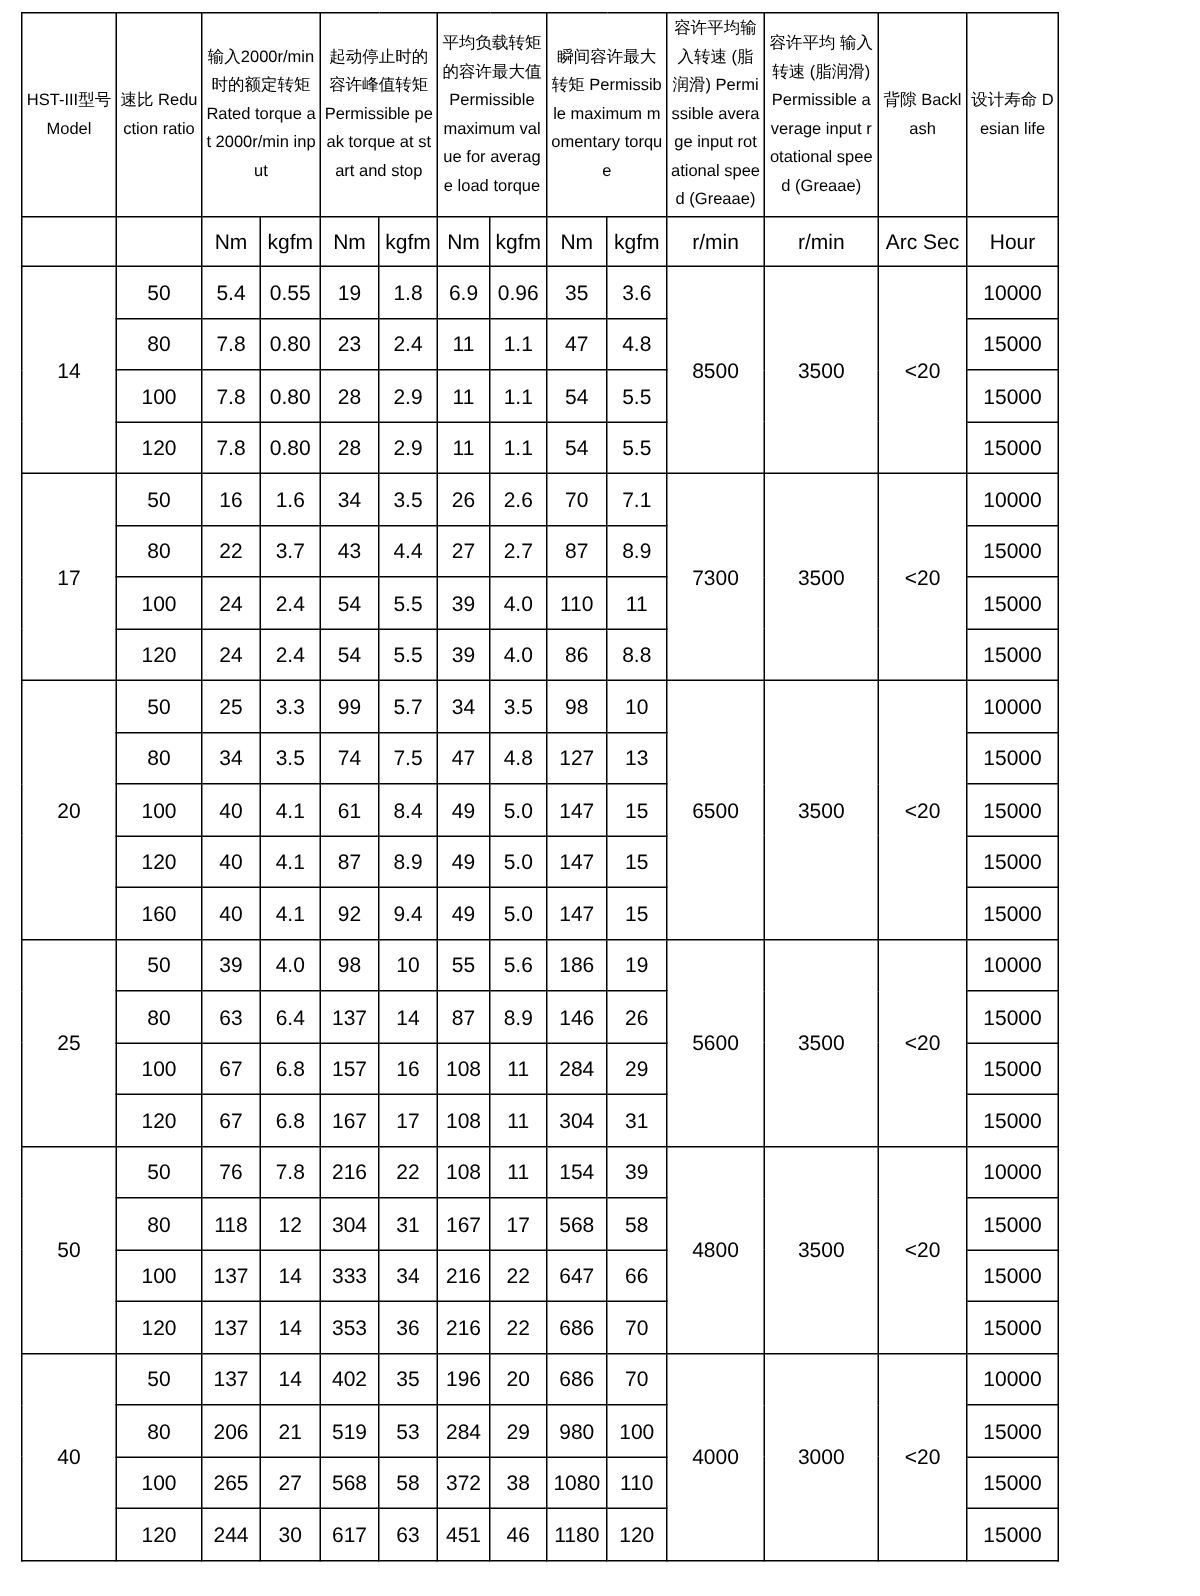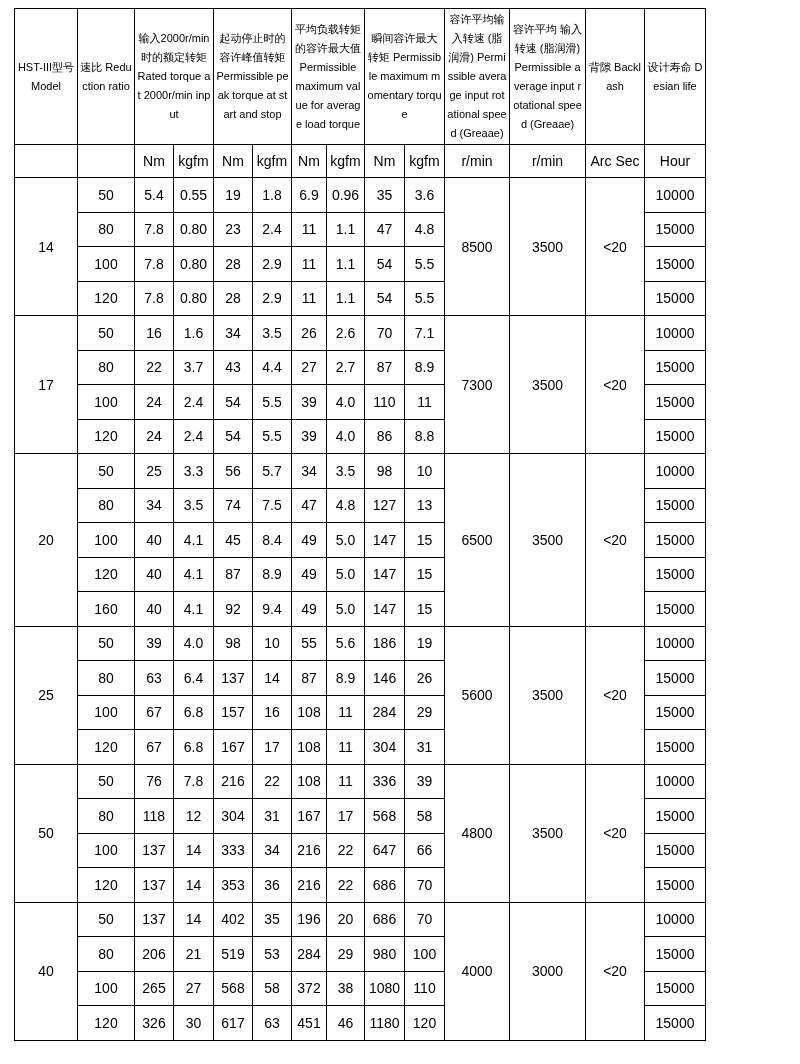"56" td { text: 56 -> 99 }
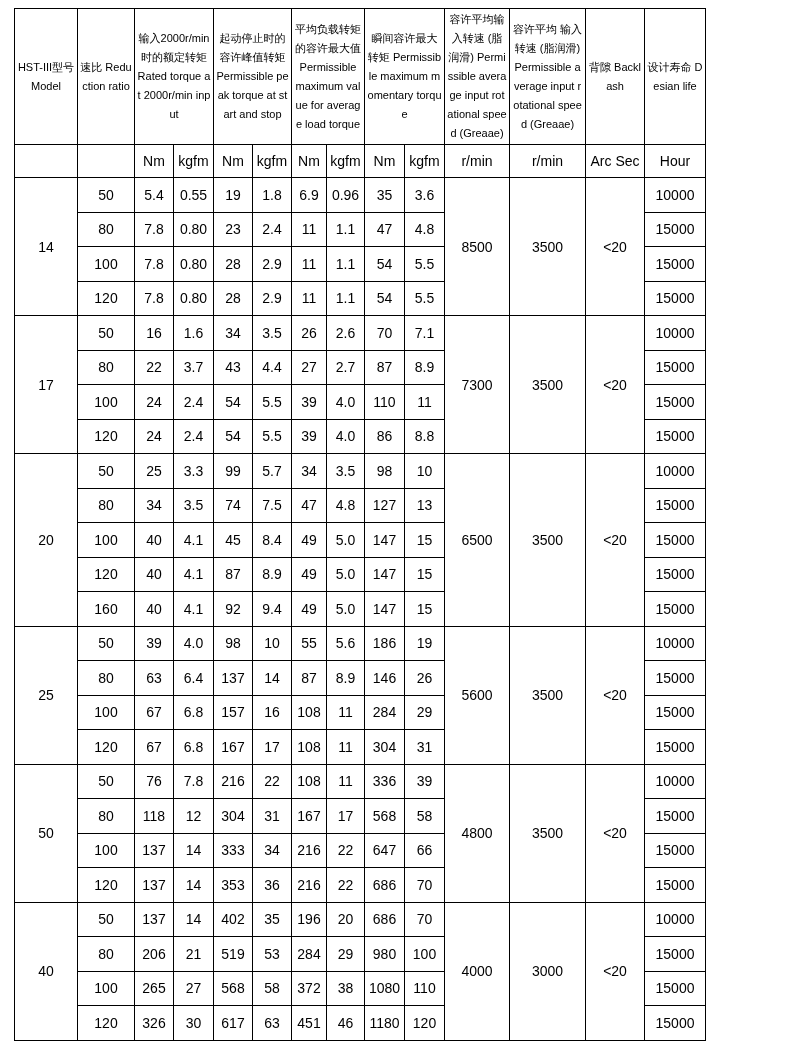"45" td { text: 45 -> 61 }
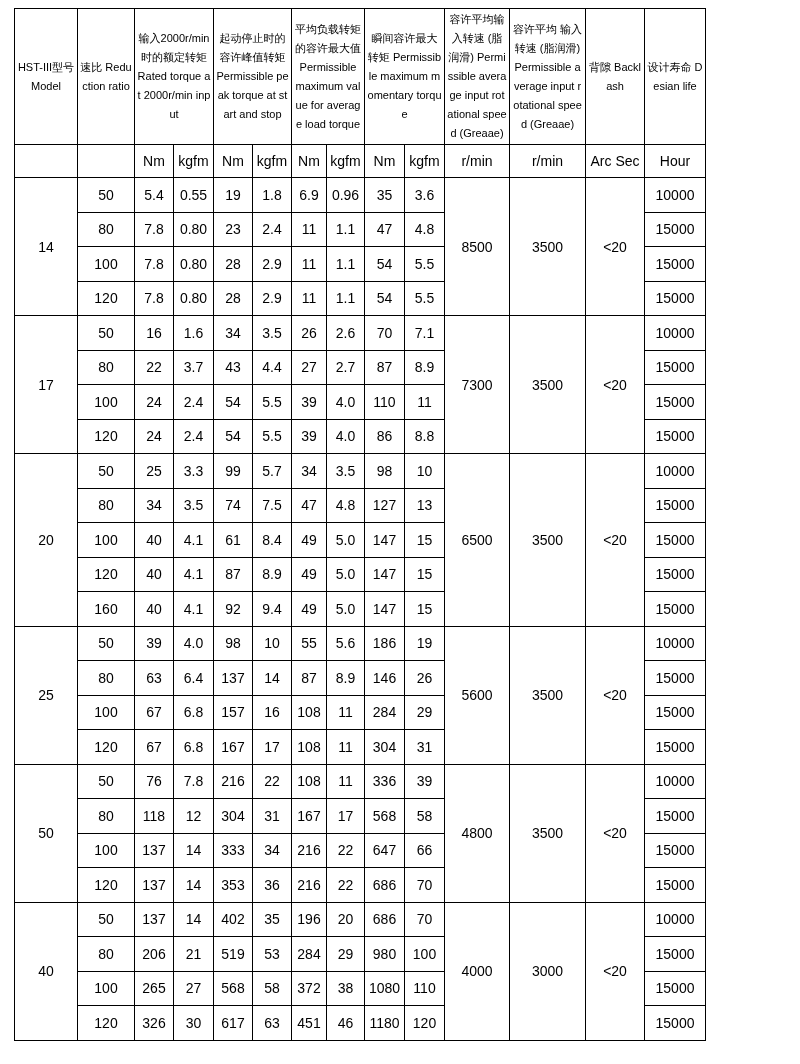"336" td { text: 336 -> 154 }
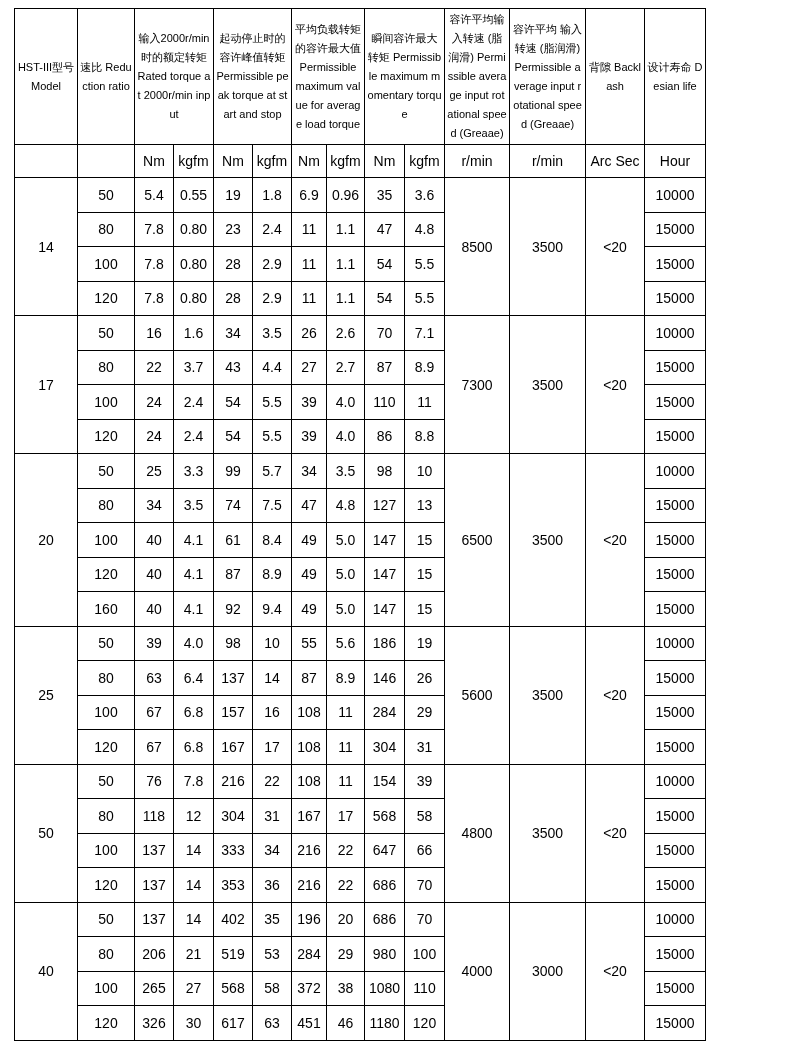"326" td { text: 326 -> 244 }
